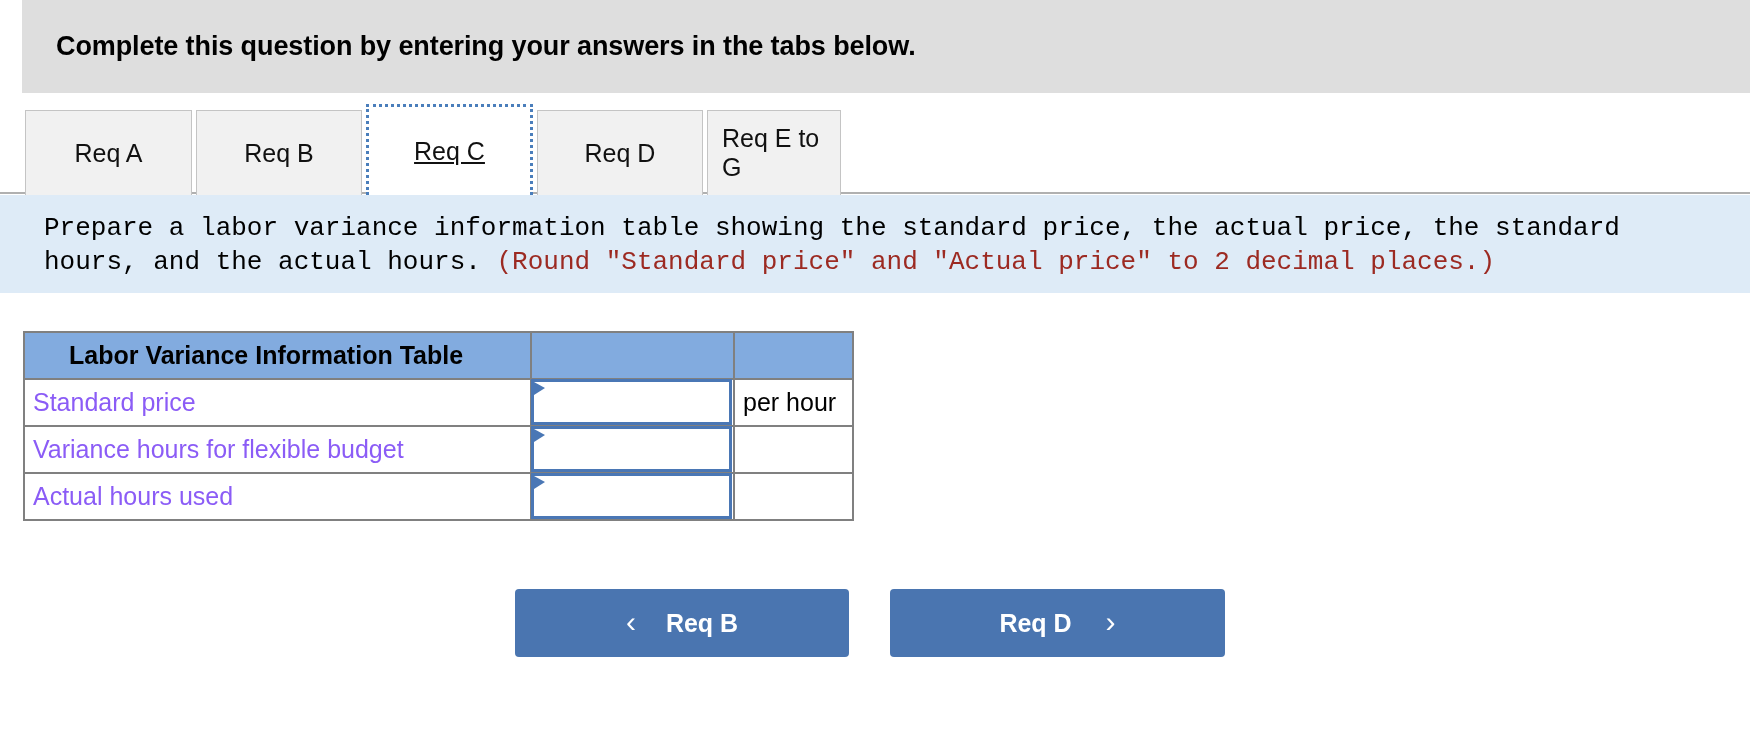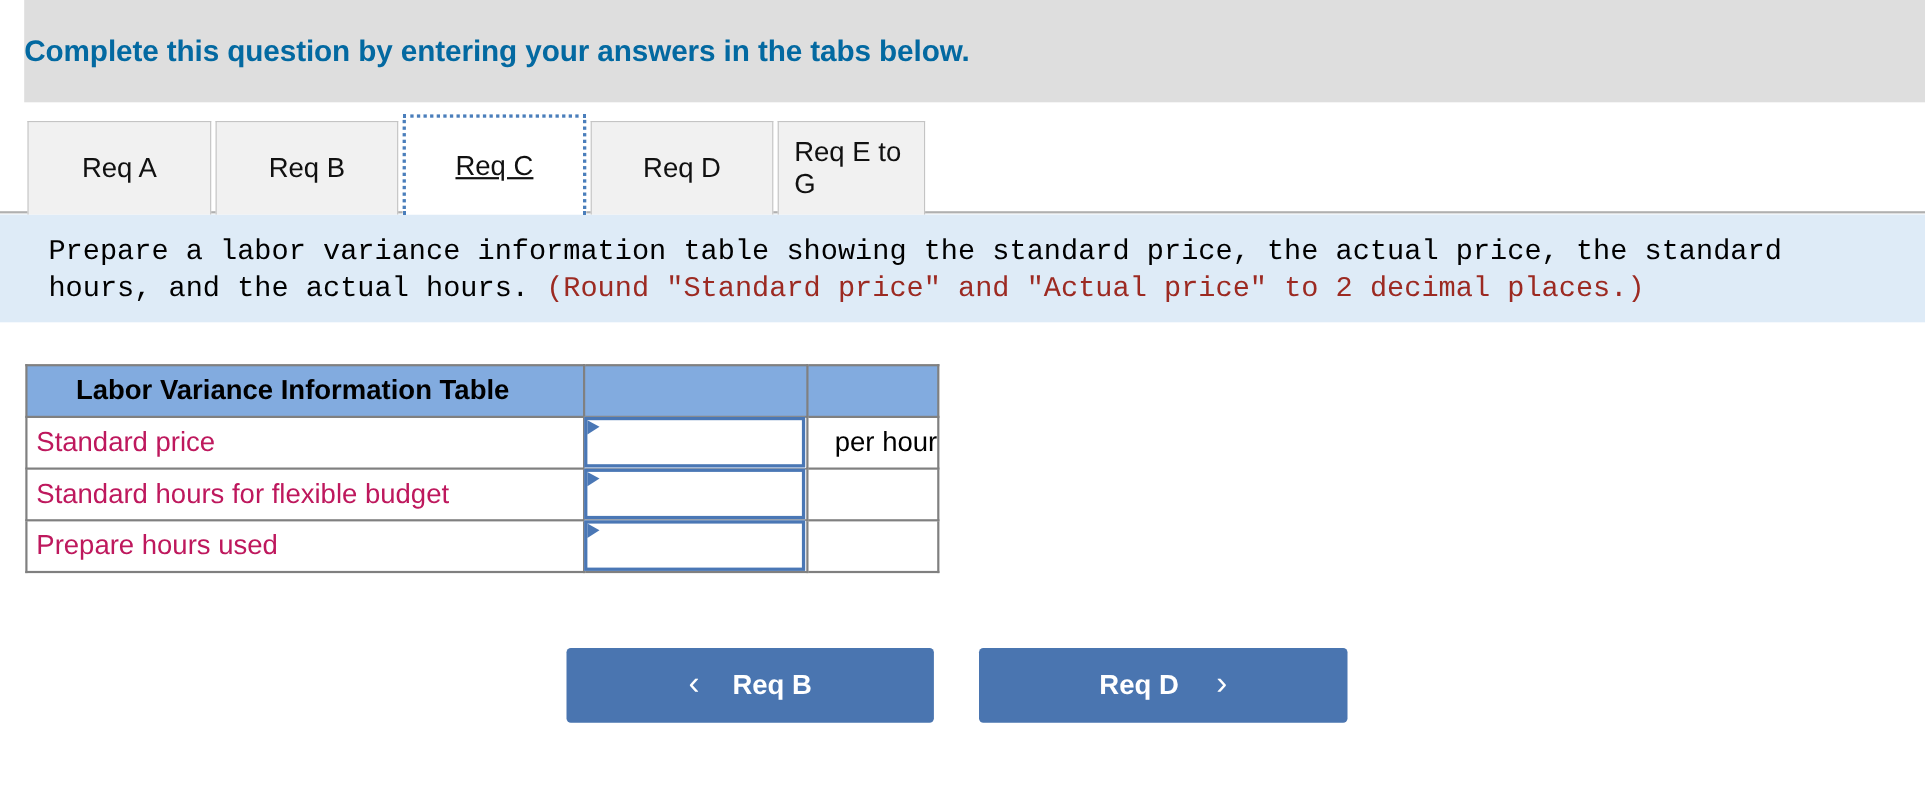"Complete this question by entering" .top-banner-text { color: #0369a1 -> #000000; margin-left: none -> 34px }
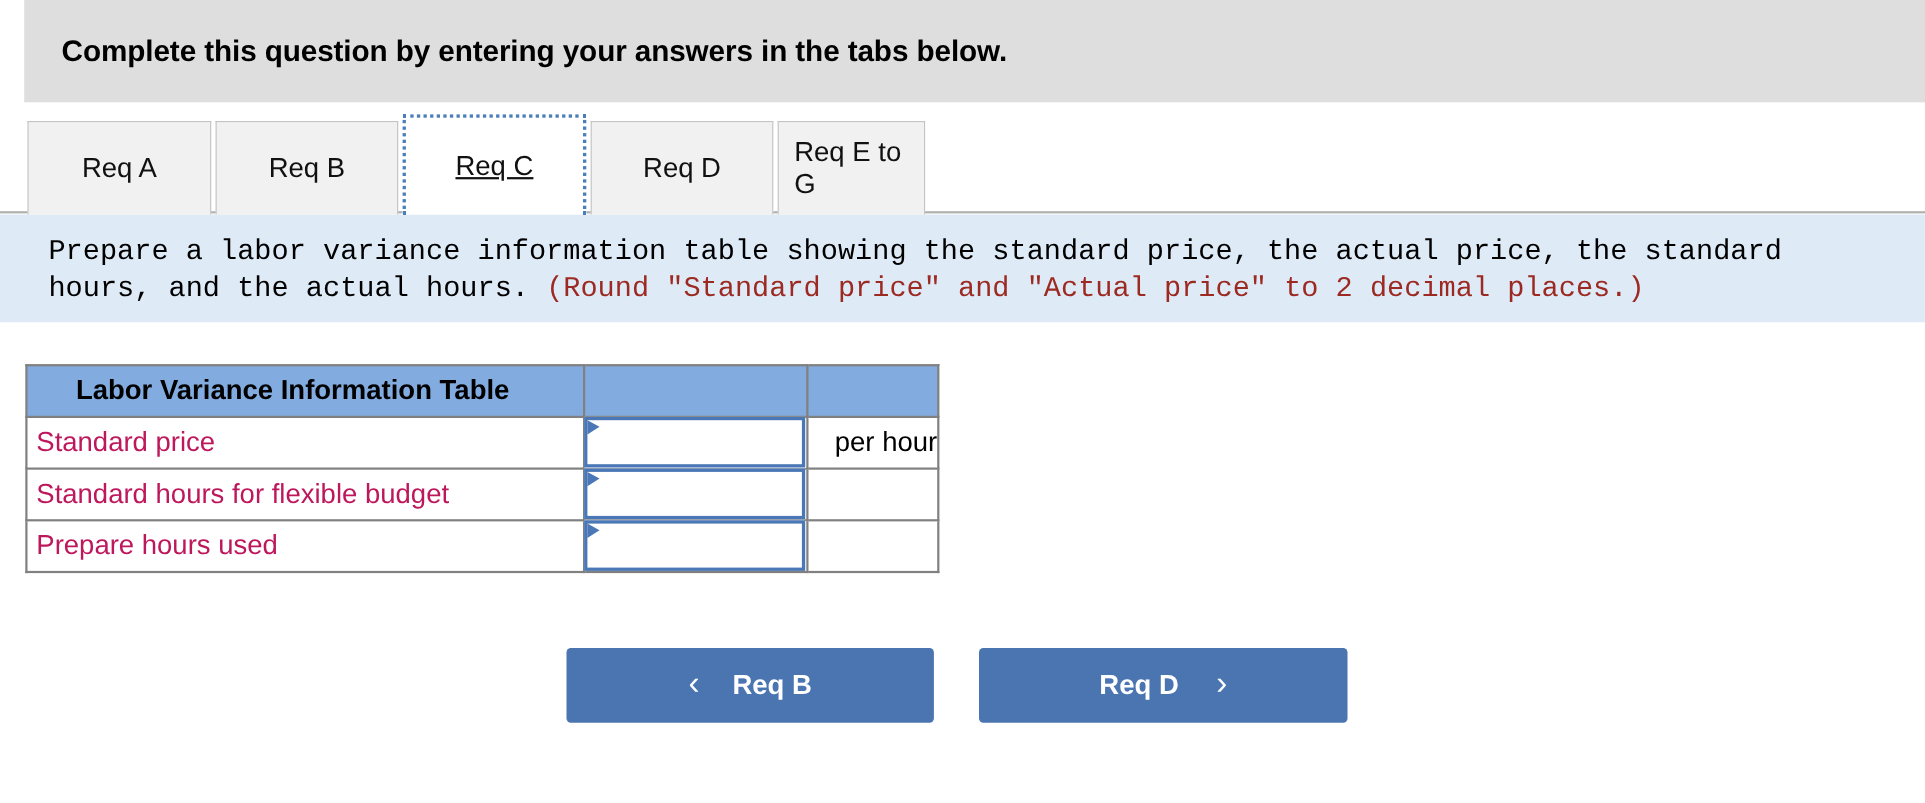"Standard price" .row-label { color: #be185d -> #8b5cf6 }
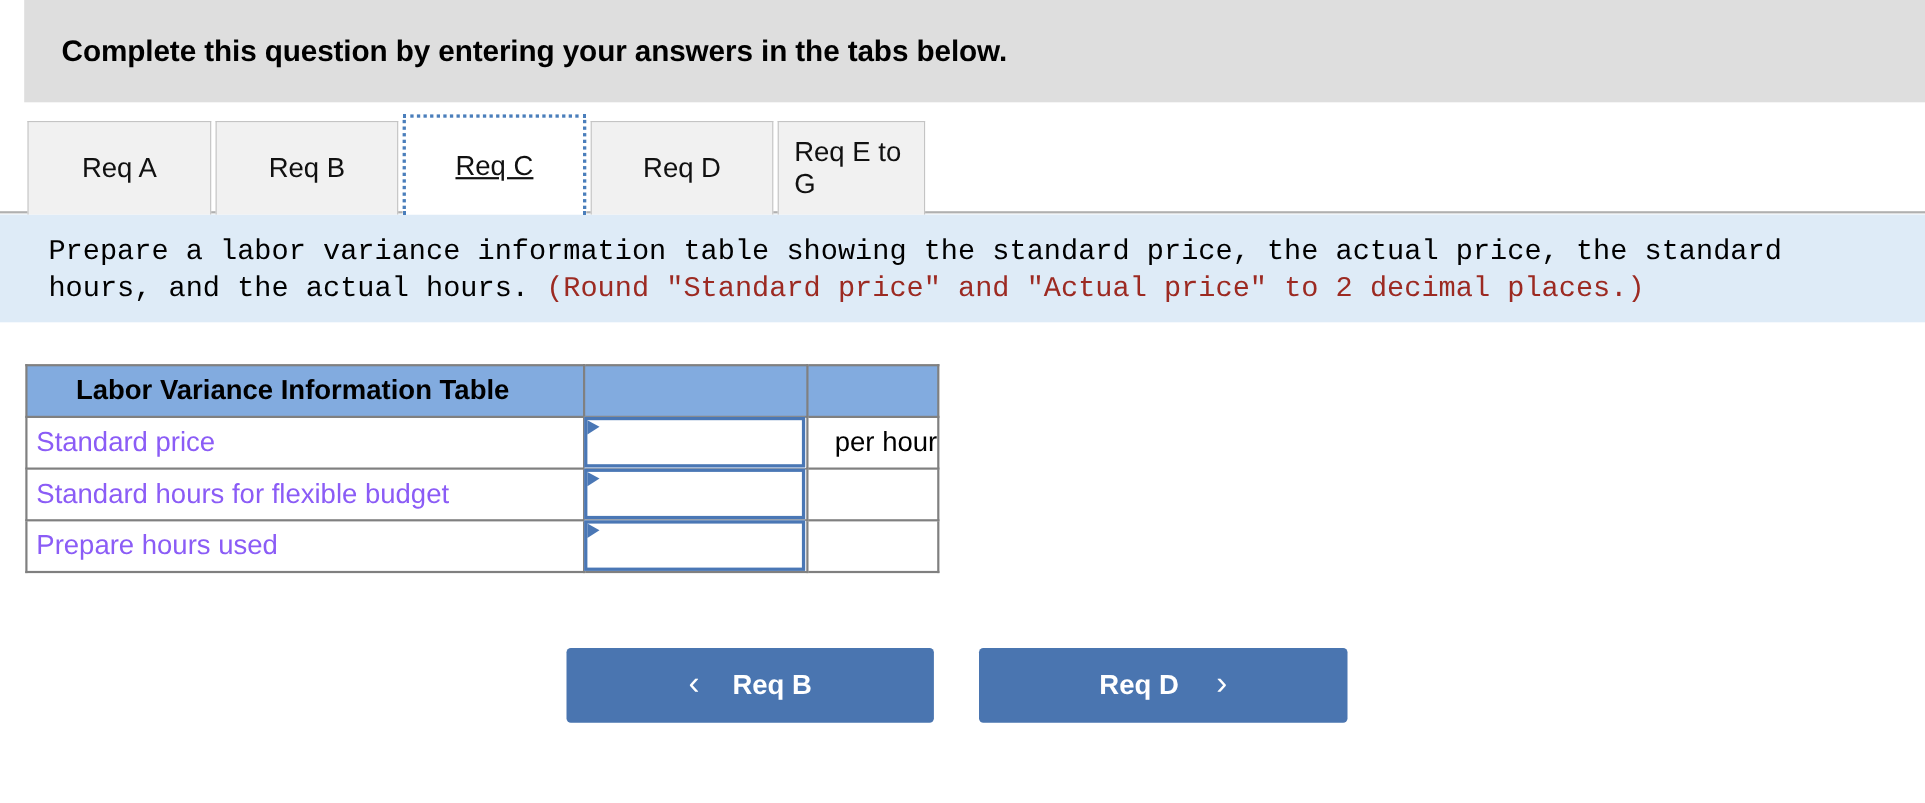"per hour" .unit-label { text-align: right -> none }
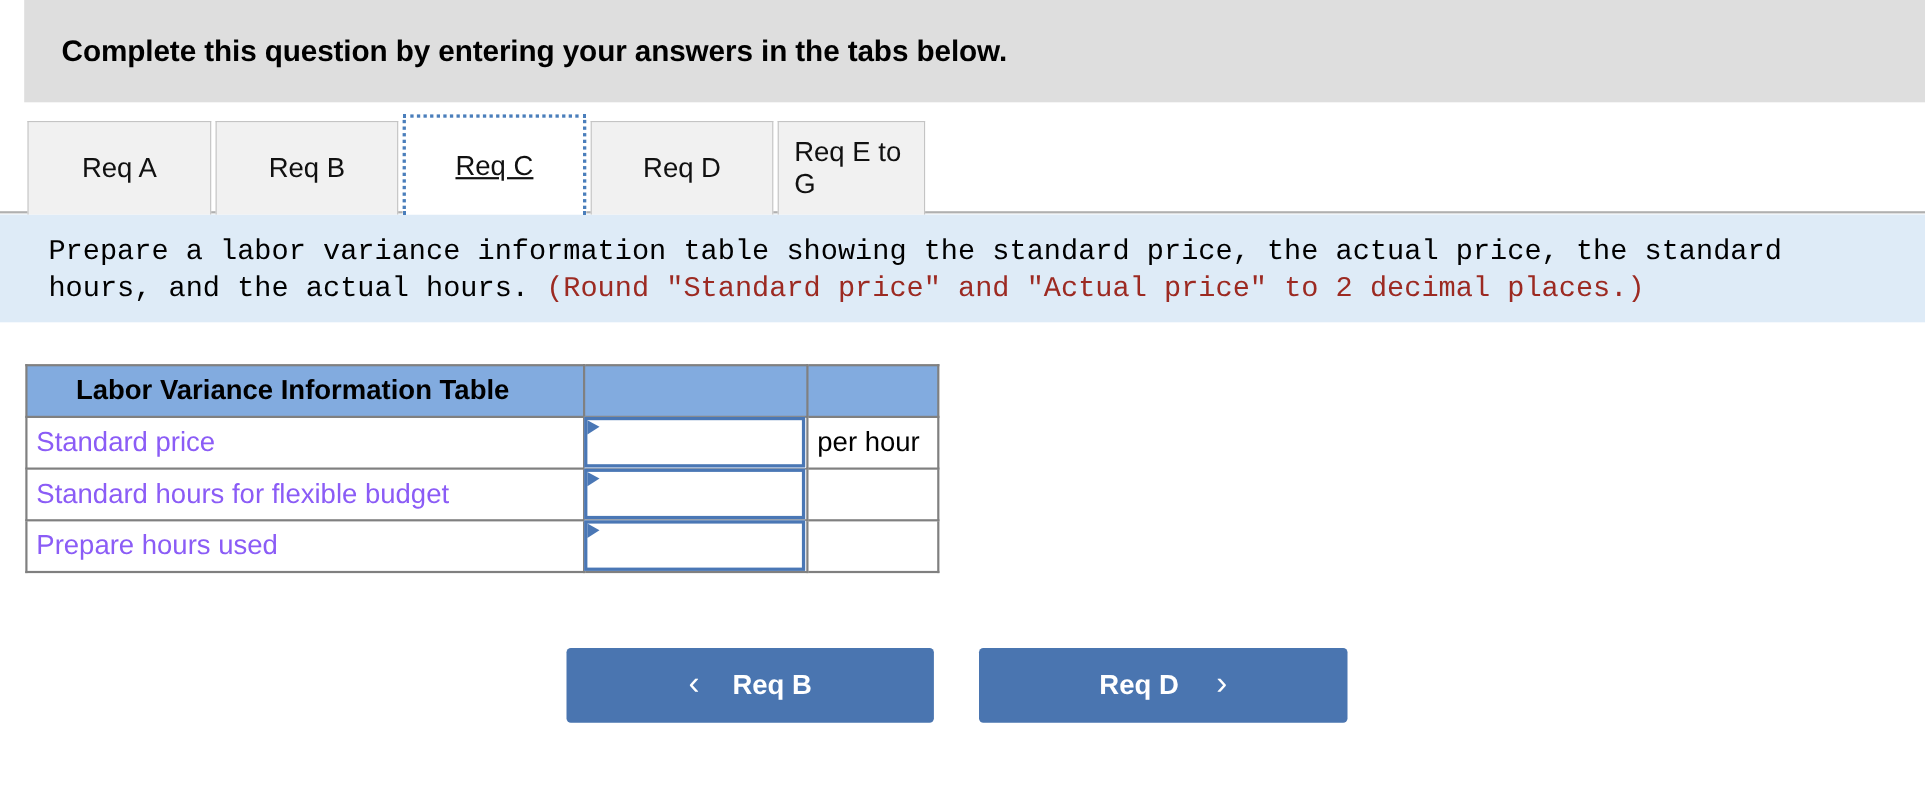"Standard hours for flexible budget" div.row-label { text: Standard -> Variance }
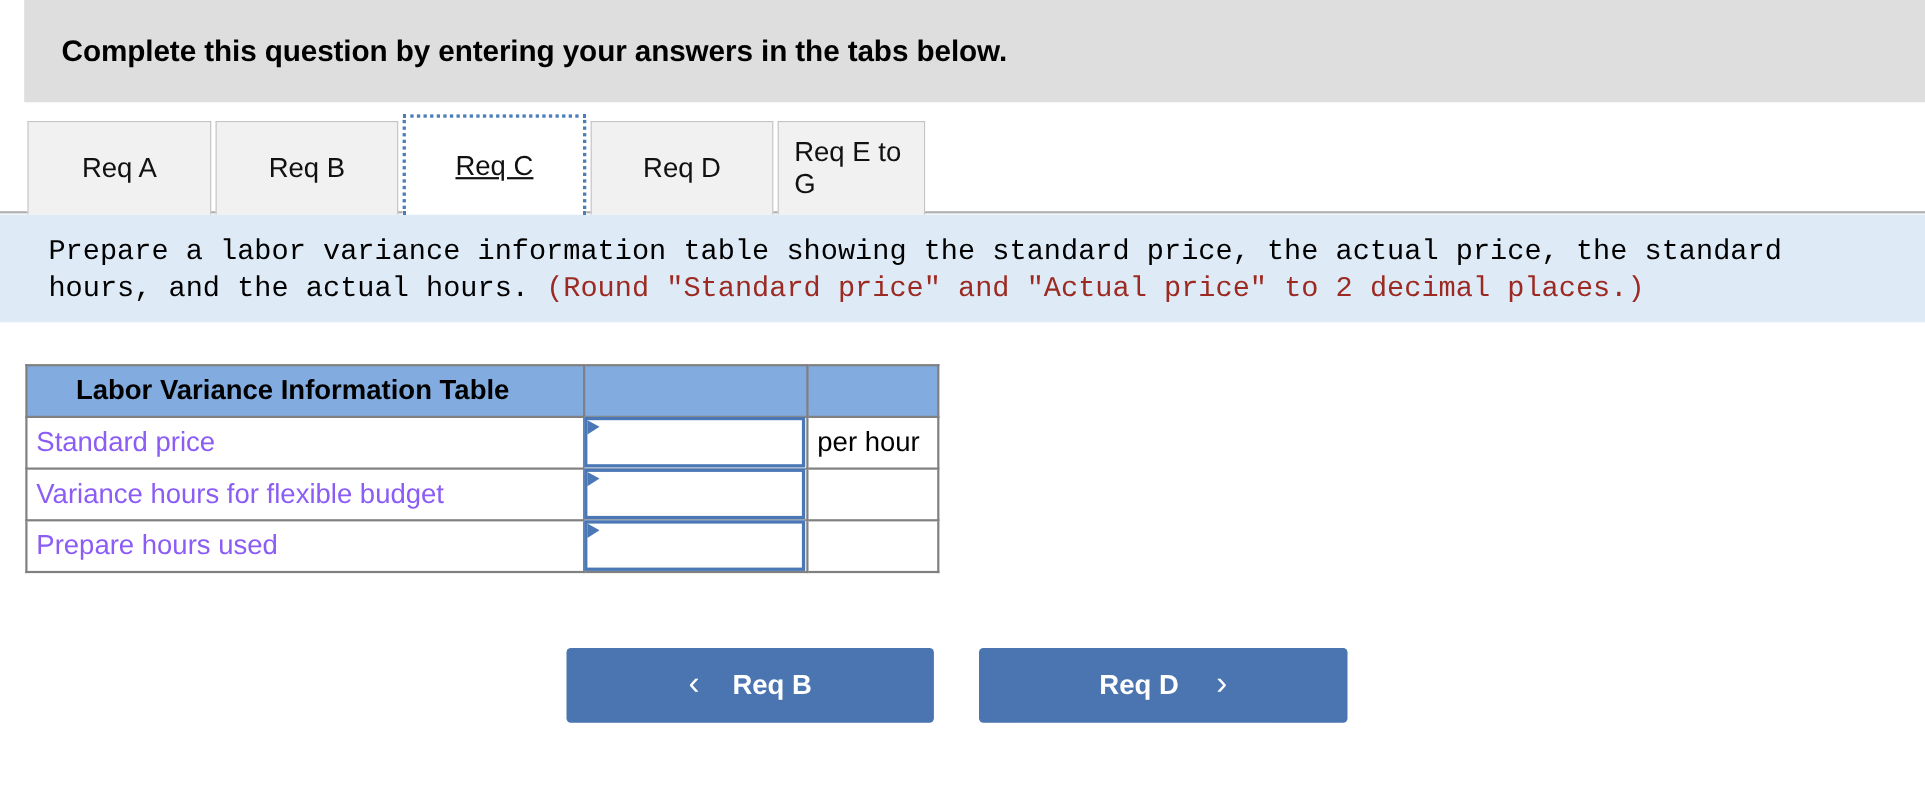"Prepare hours used" div.row-label { text: Prepare -> Actual }
